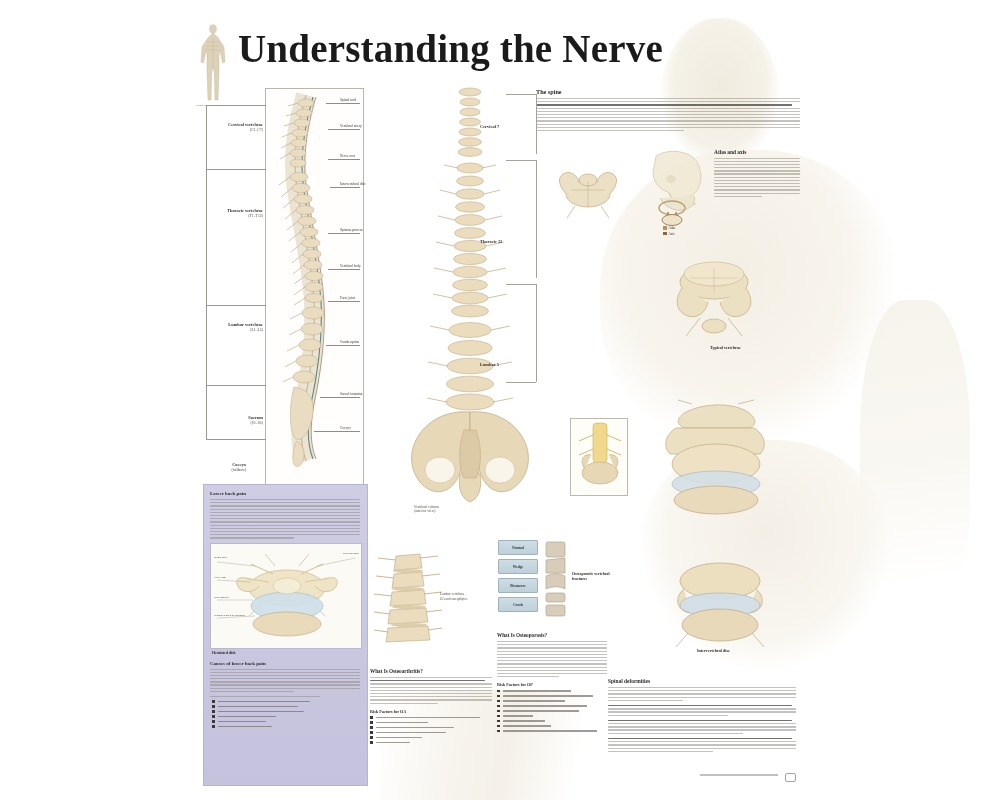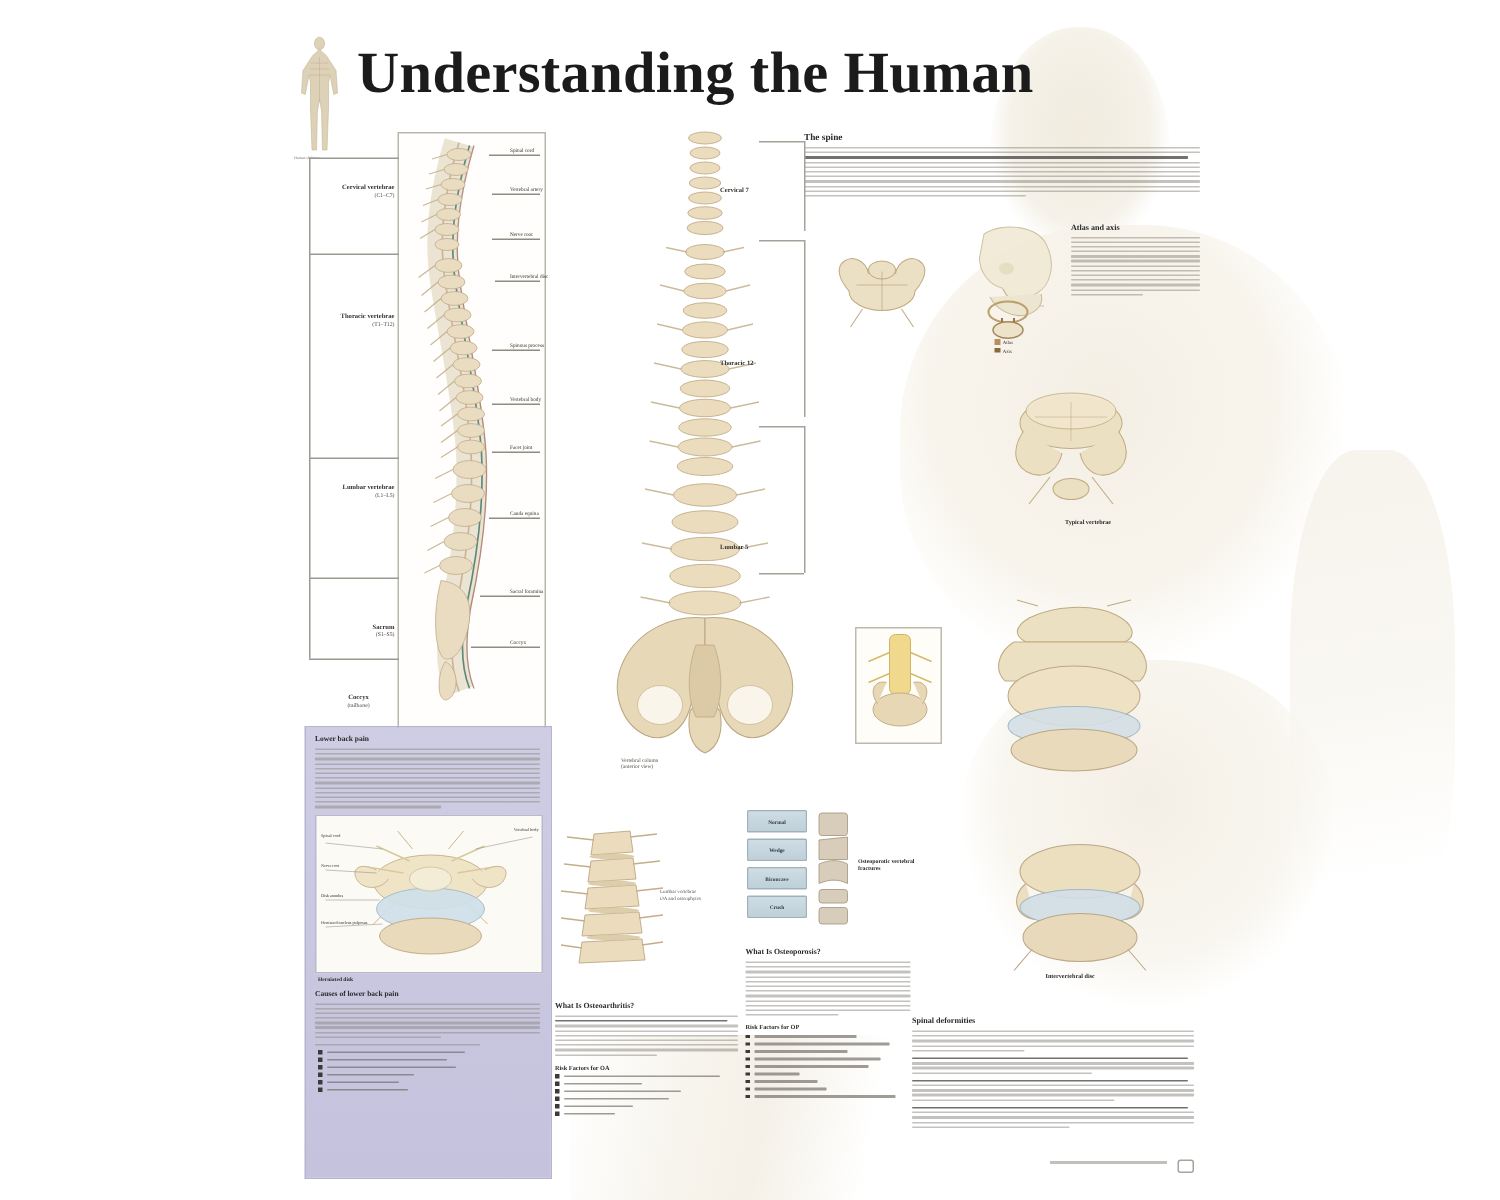"Understanding the Human" div { text: Human -> Nerve }
